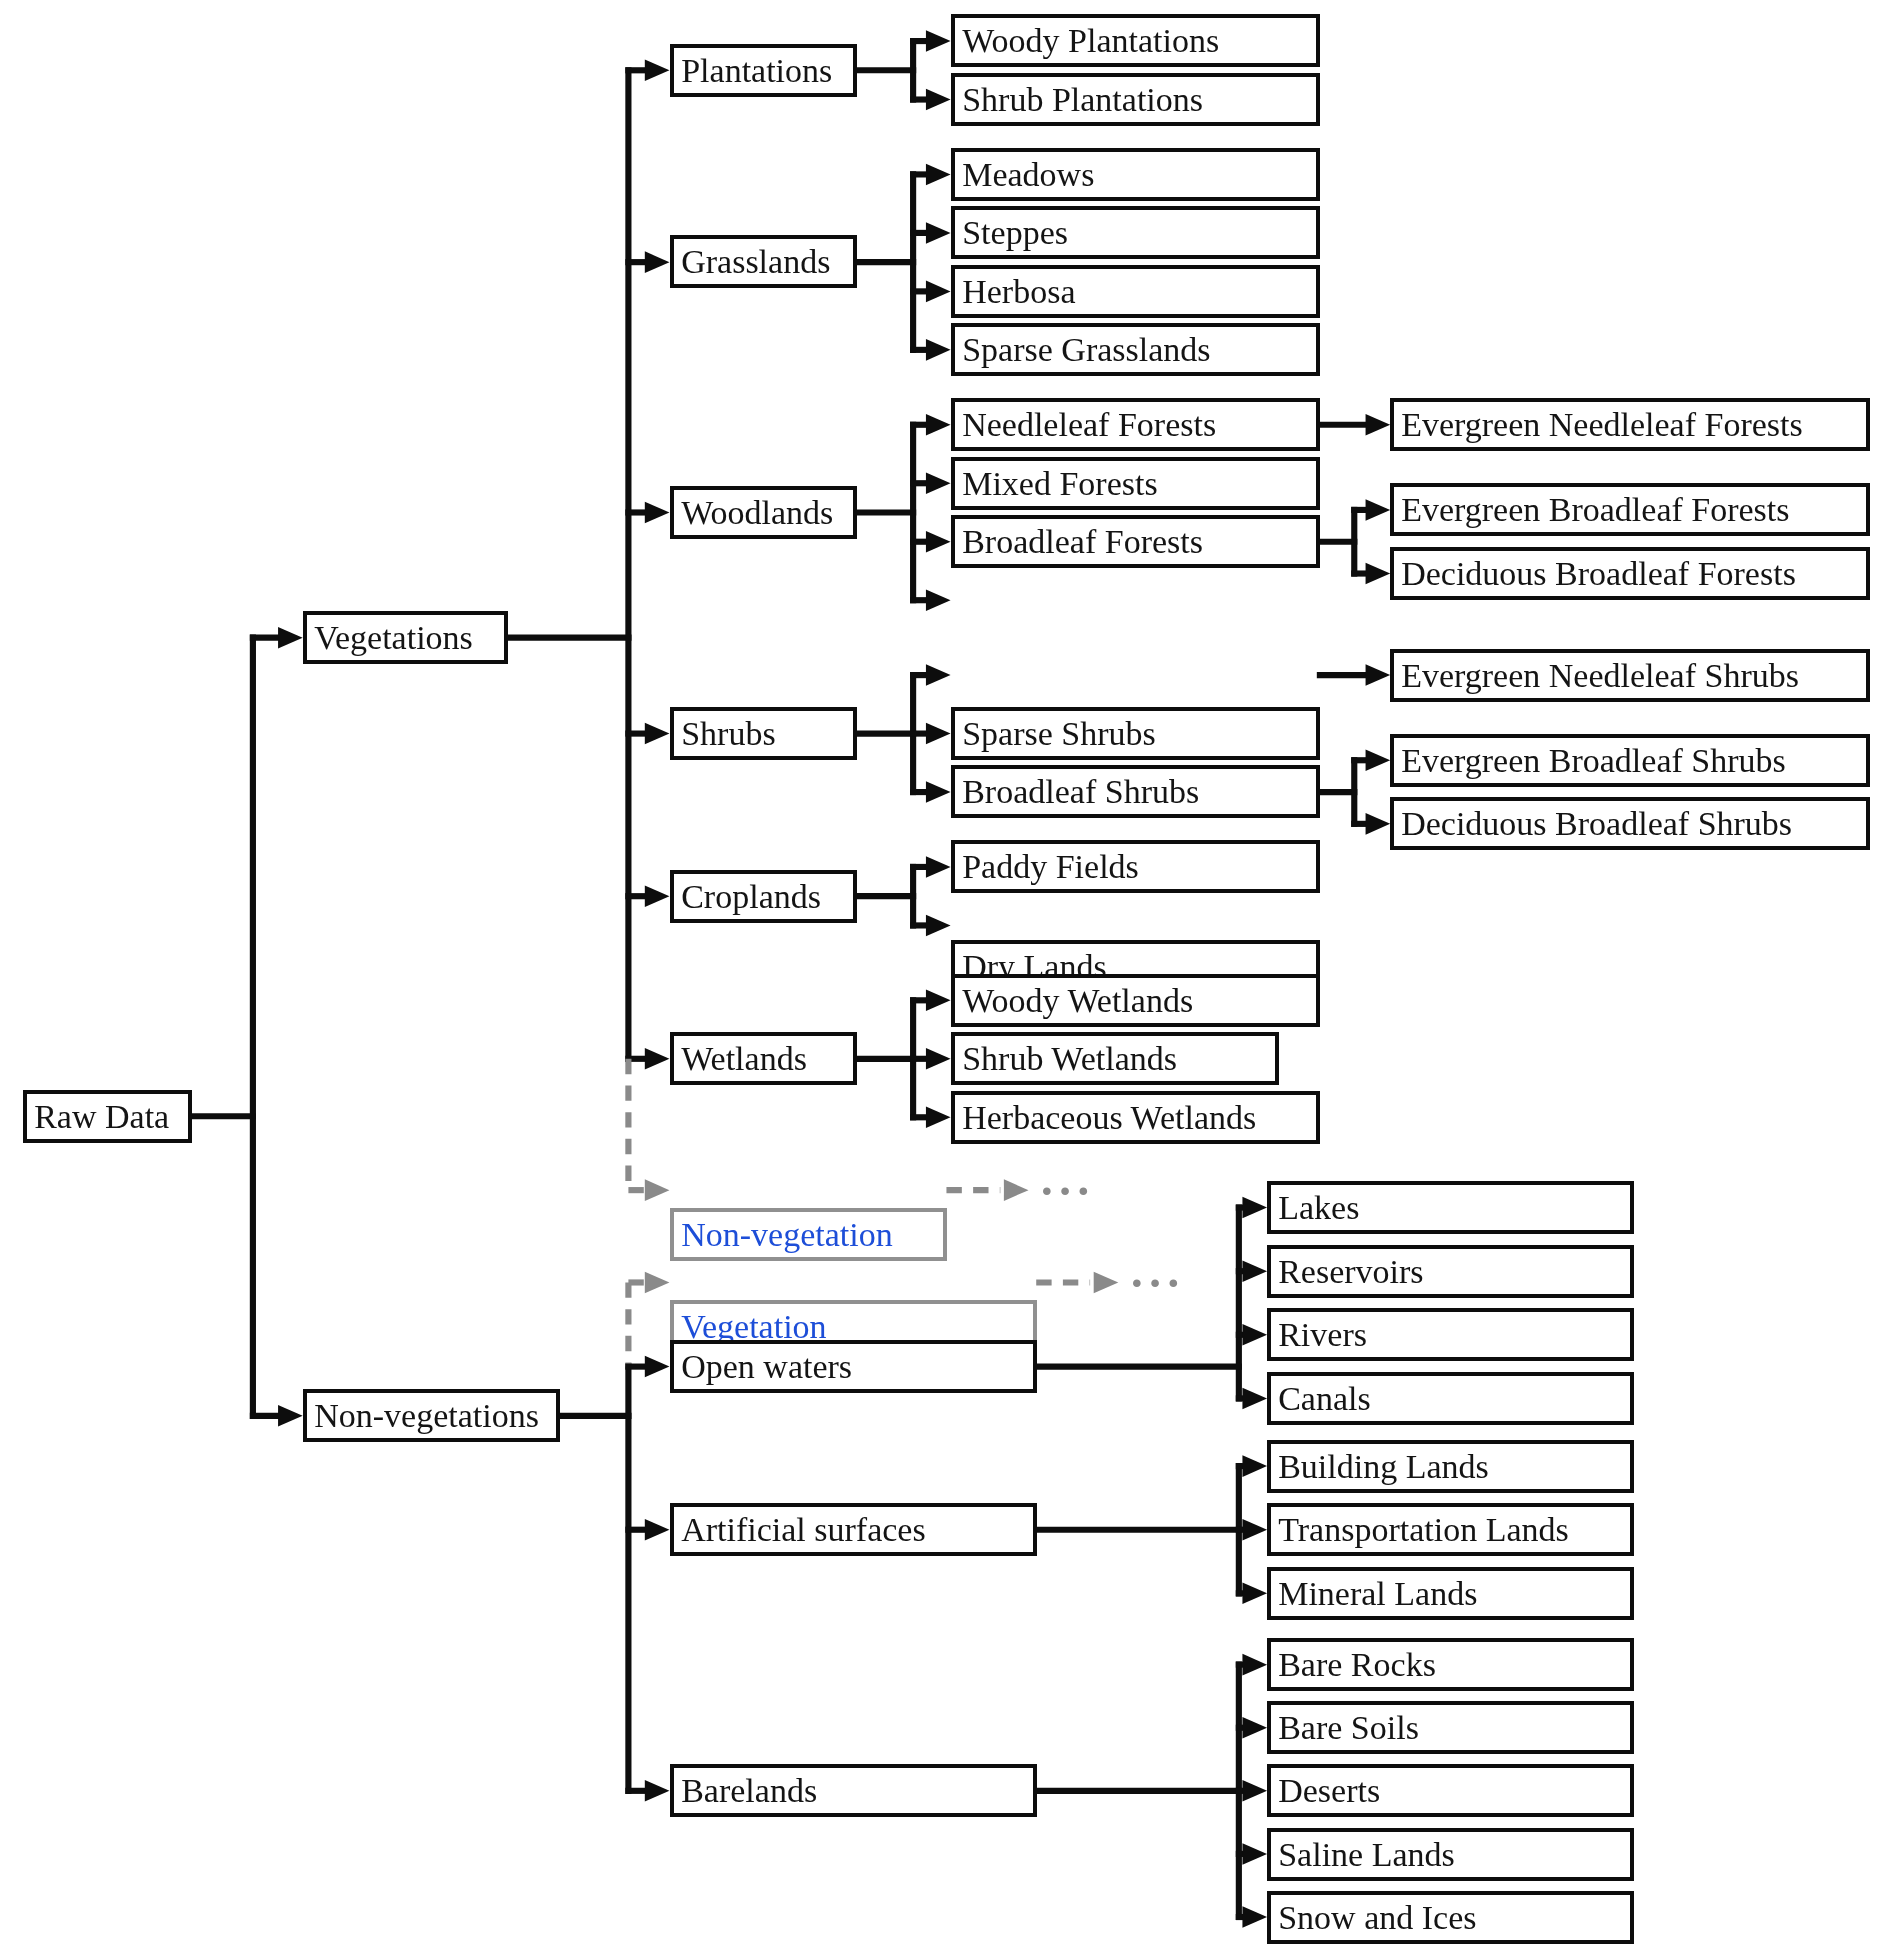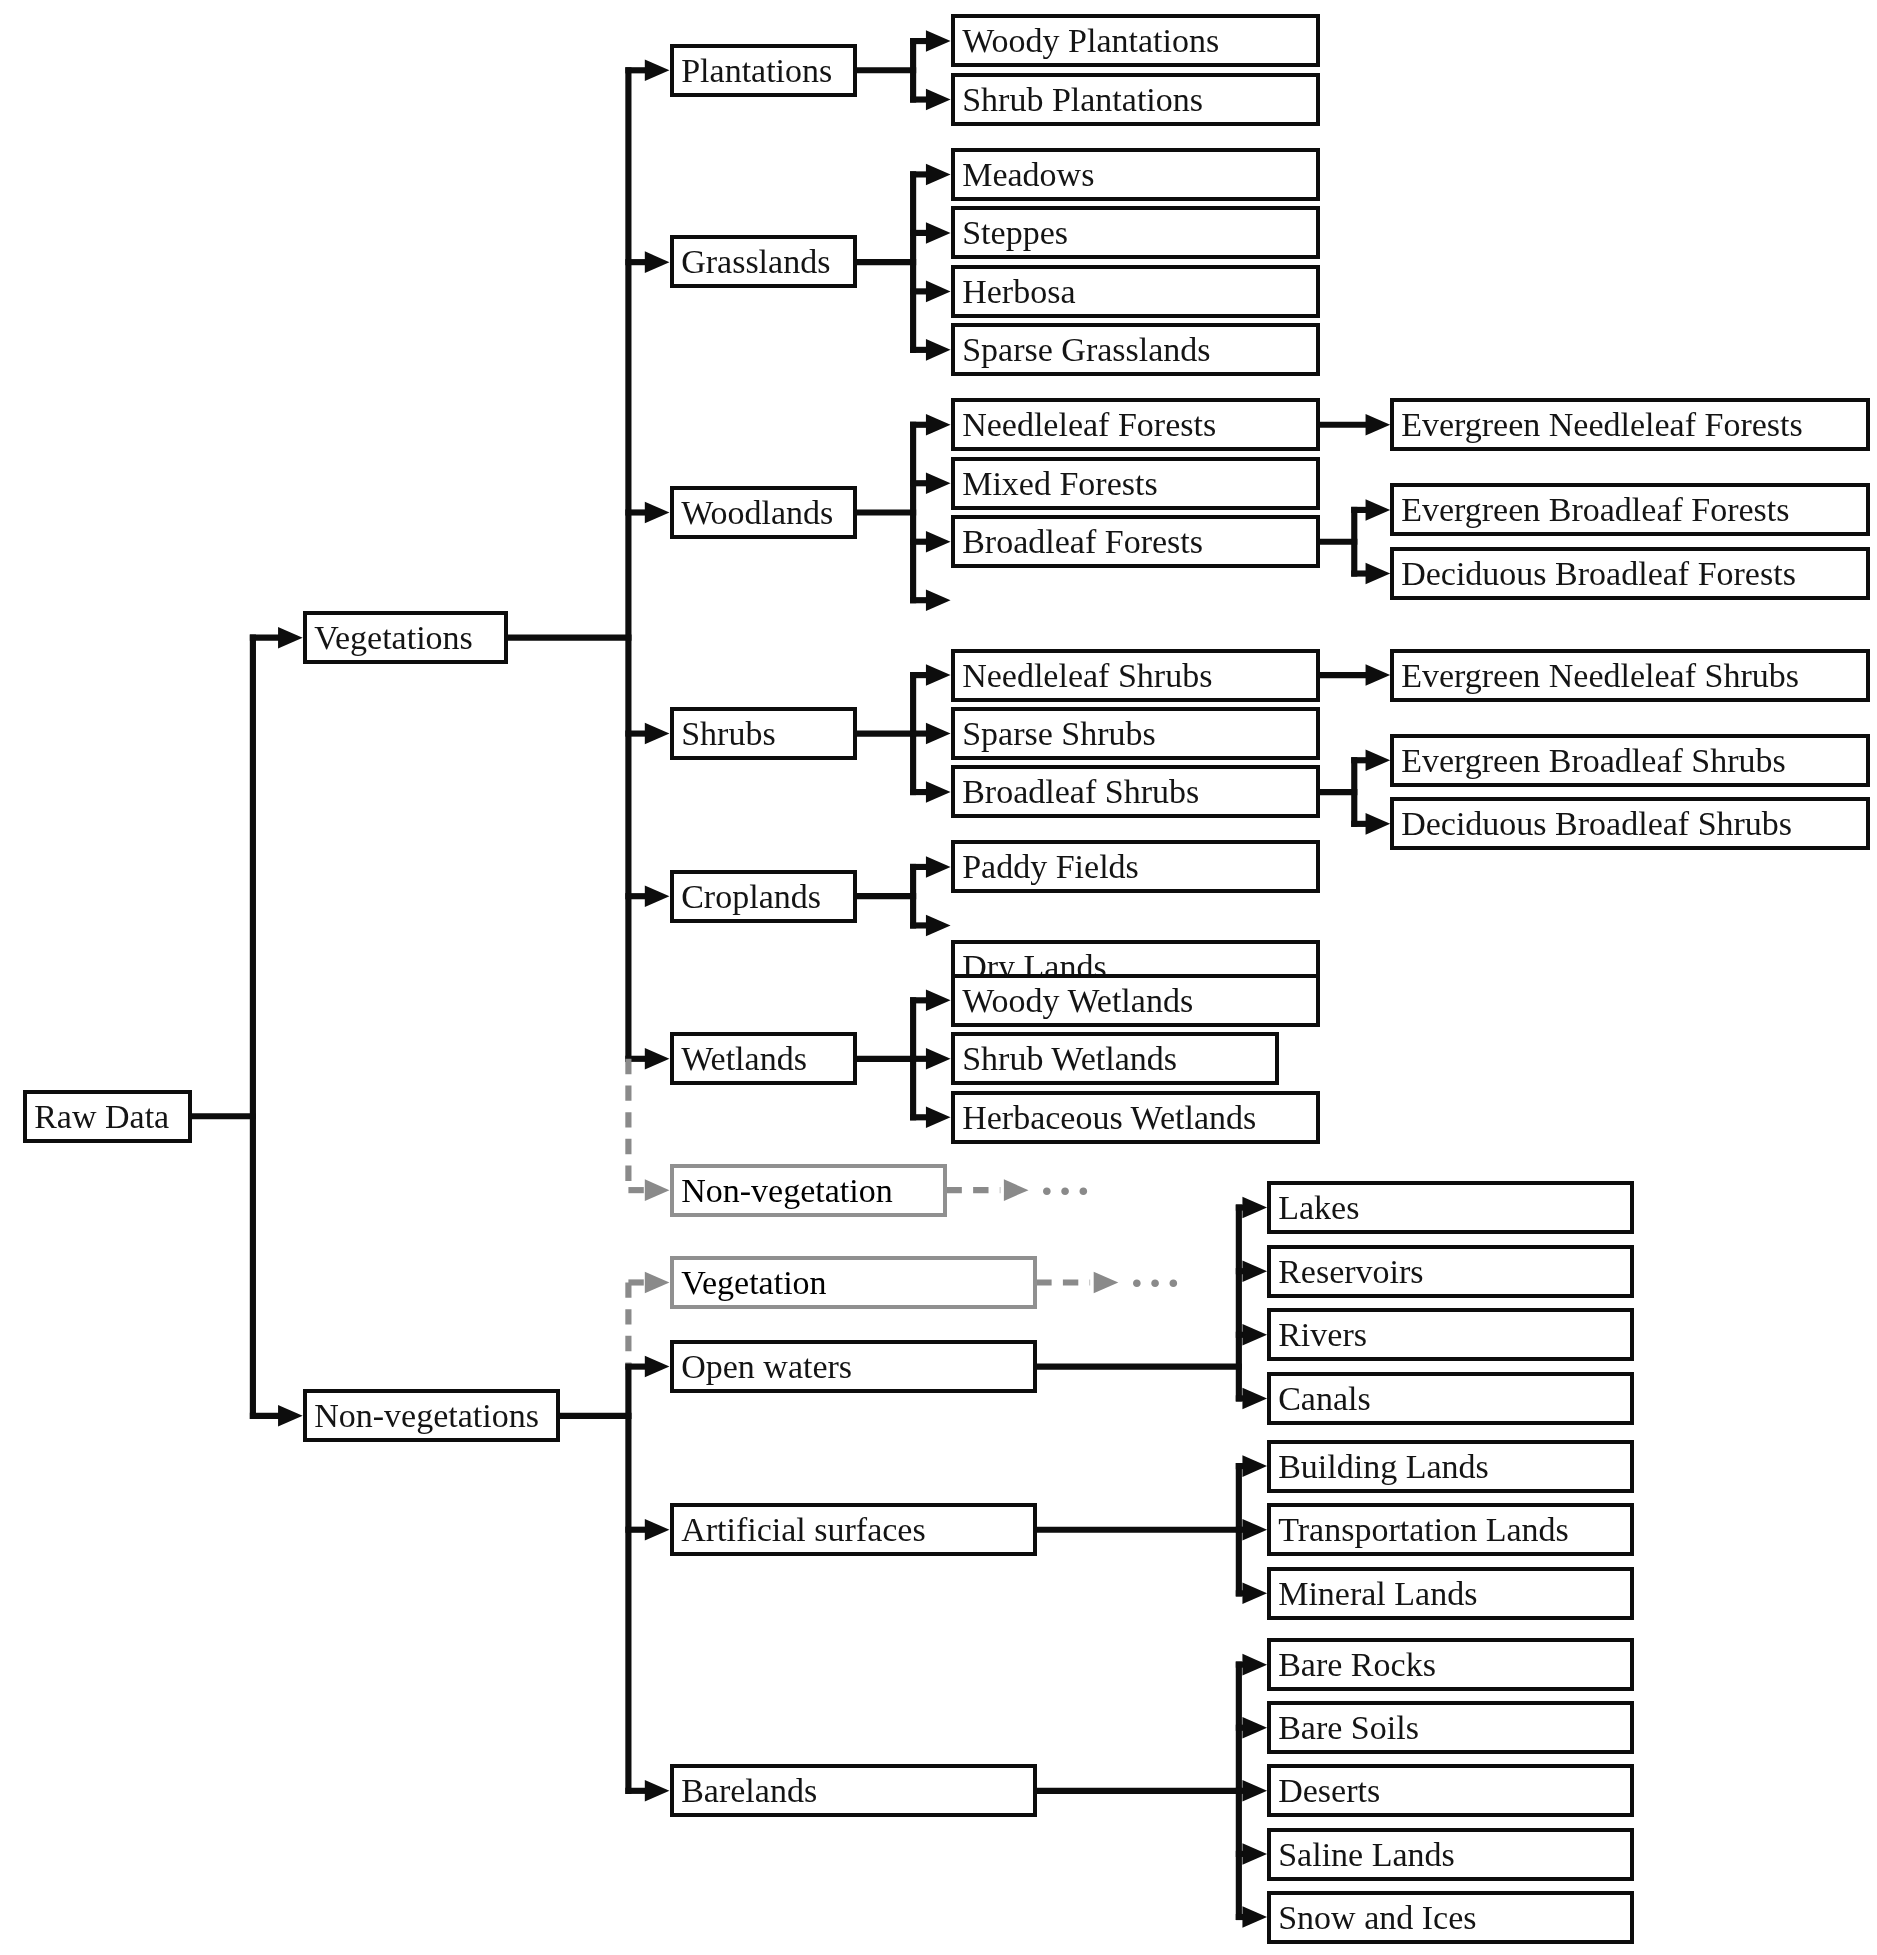"Needleleaf Shrubs" div.box { html: <div>Needleleaf Shrubs</div> -> none }
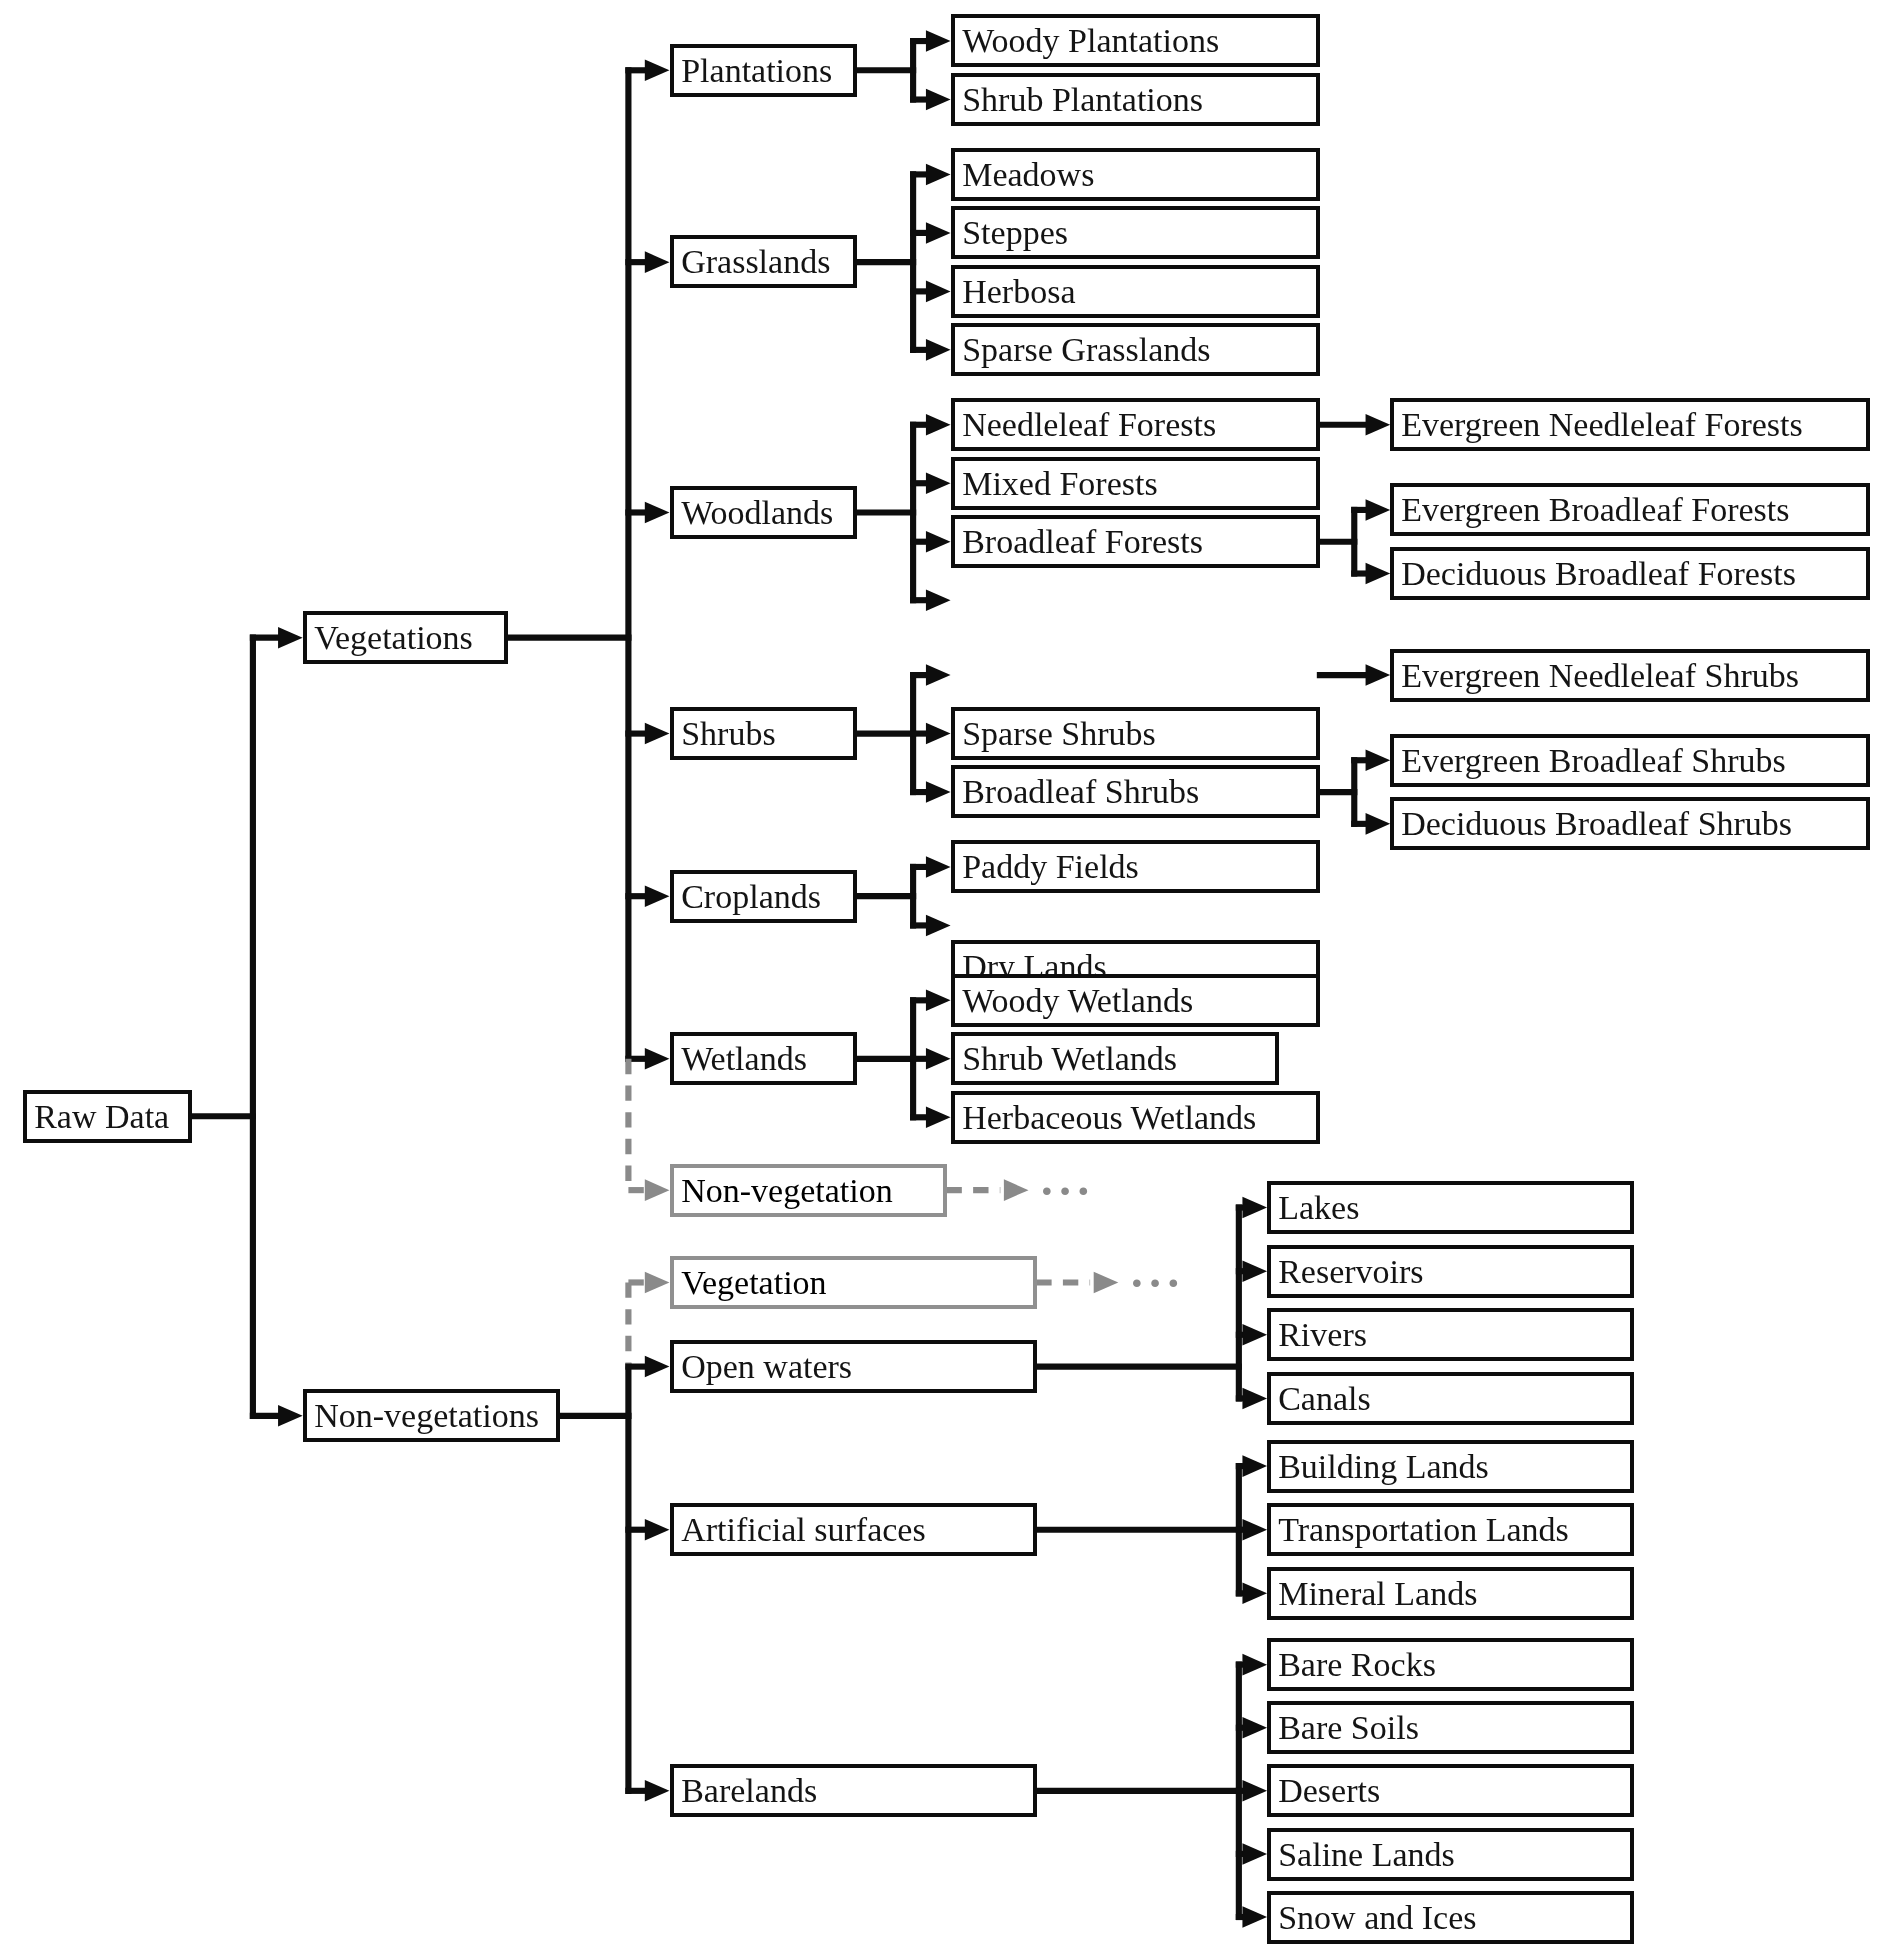"Non-vegetation" .ghost { color: #000000 -> #1d4ed8; margin-top: none -> 44px }
